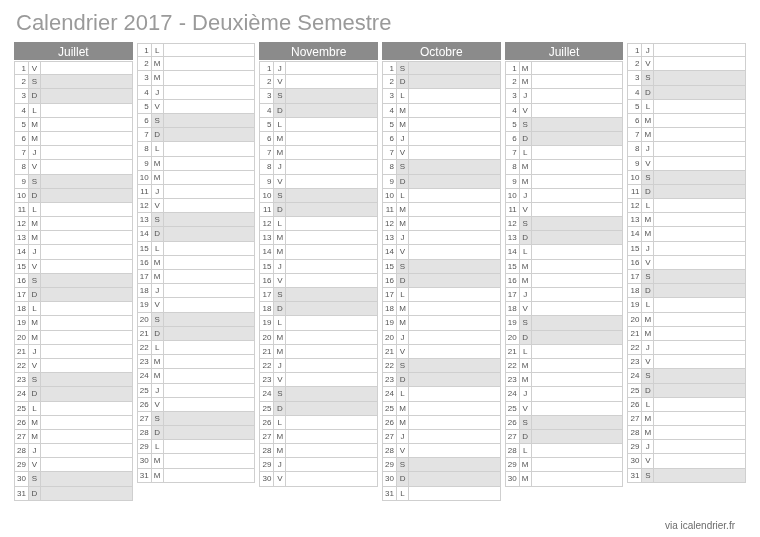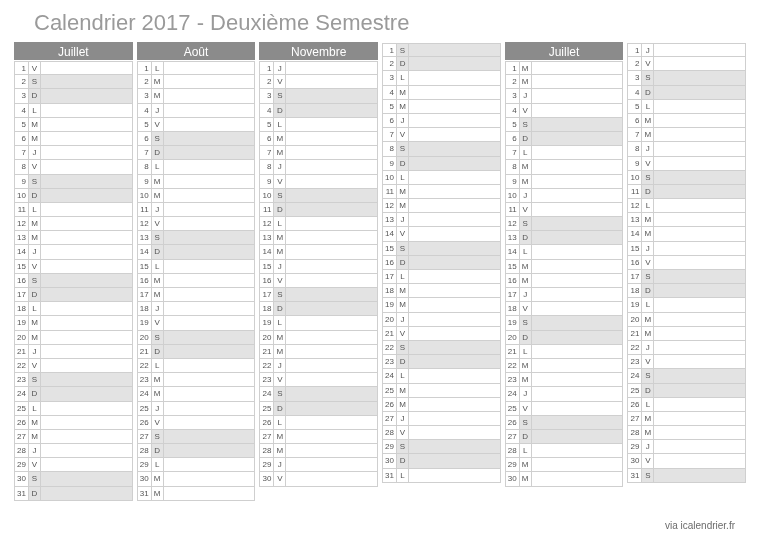"Calendrier 2017 - Deuxième Semestre" .title { margin: 0 0 6px 20px -> 0 0 6px 2px }
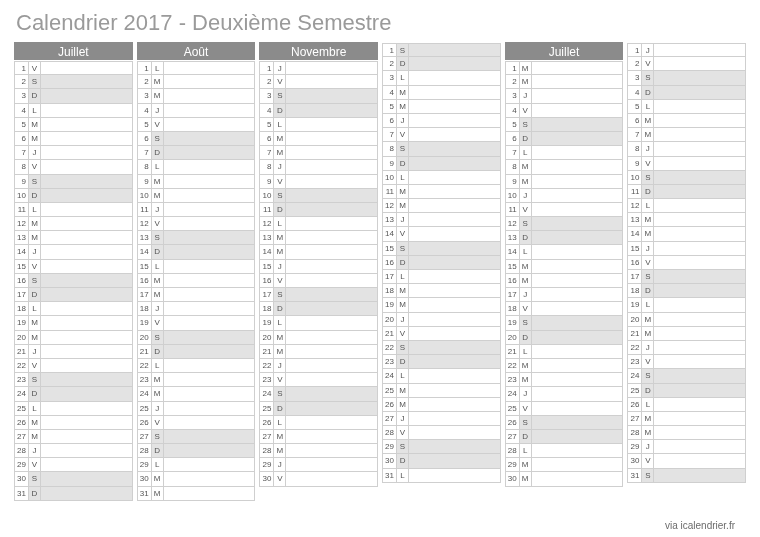"Août" div.month-header { html: <div>Août</div> -> none }
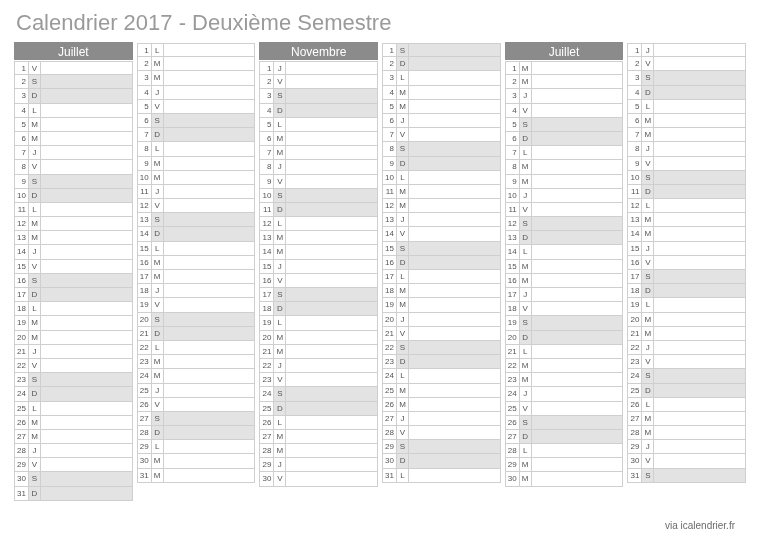"Octobre" div.month-header { html: none -> <div>Octobre</div> }
